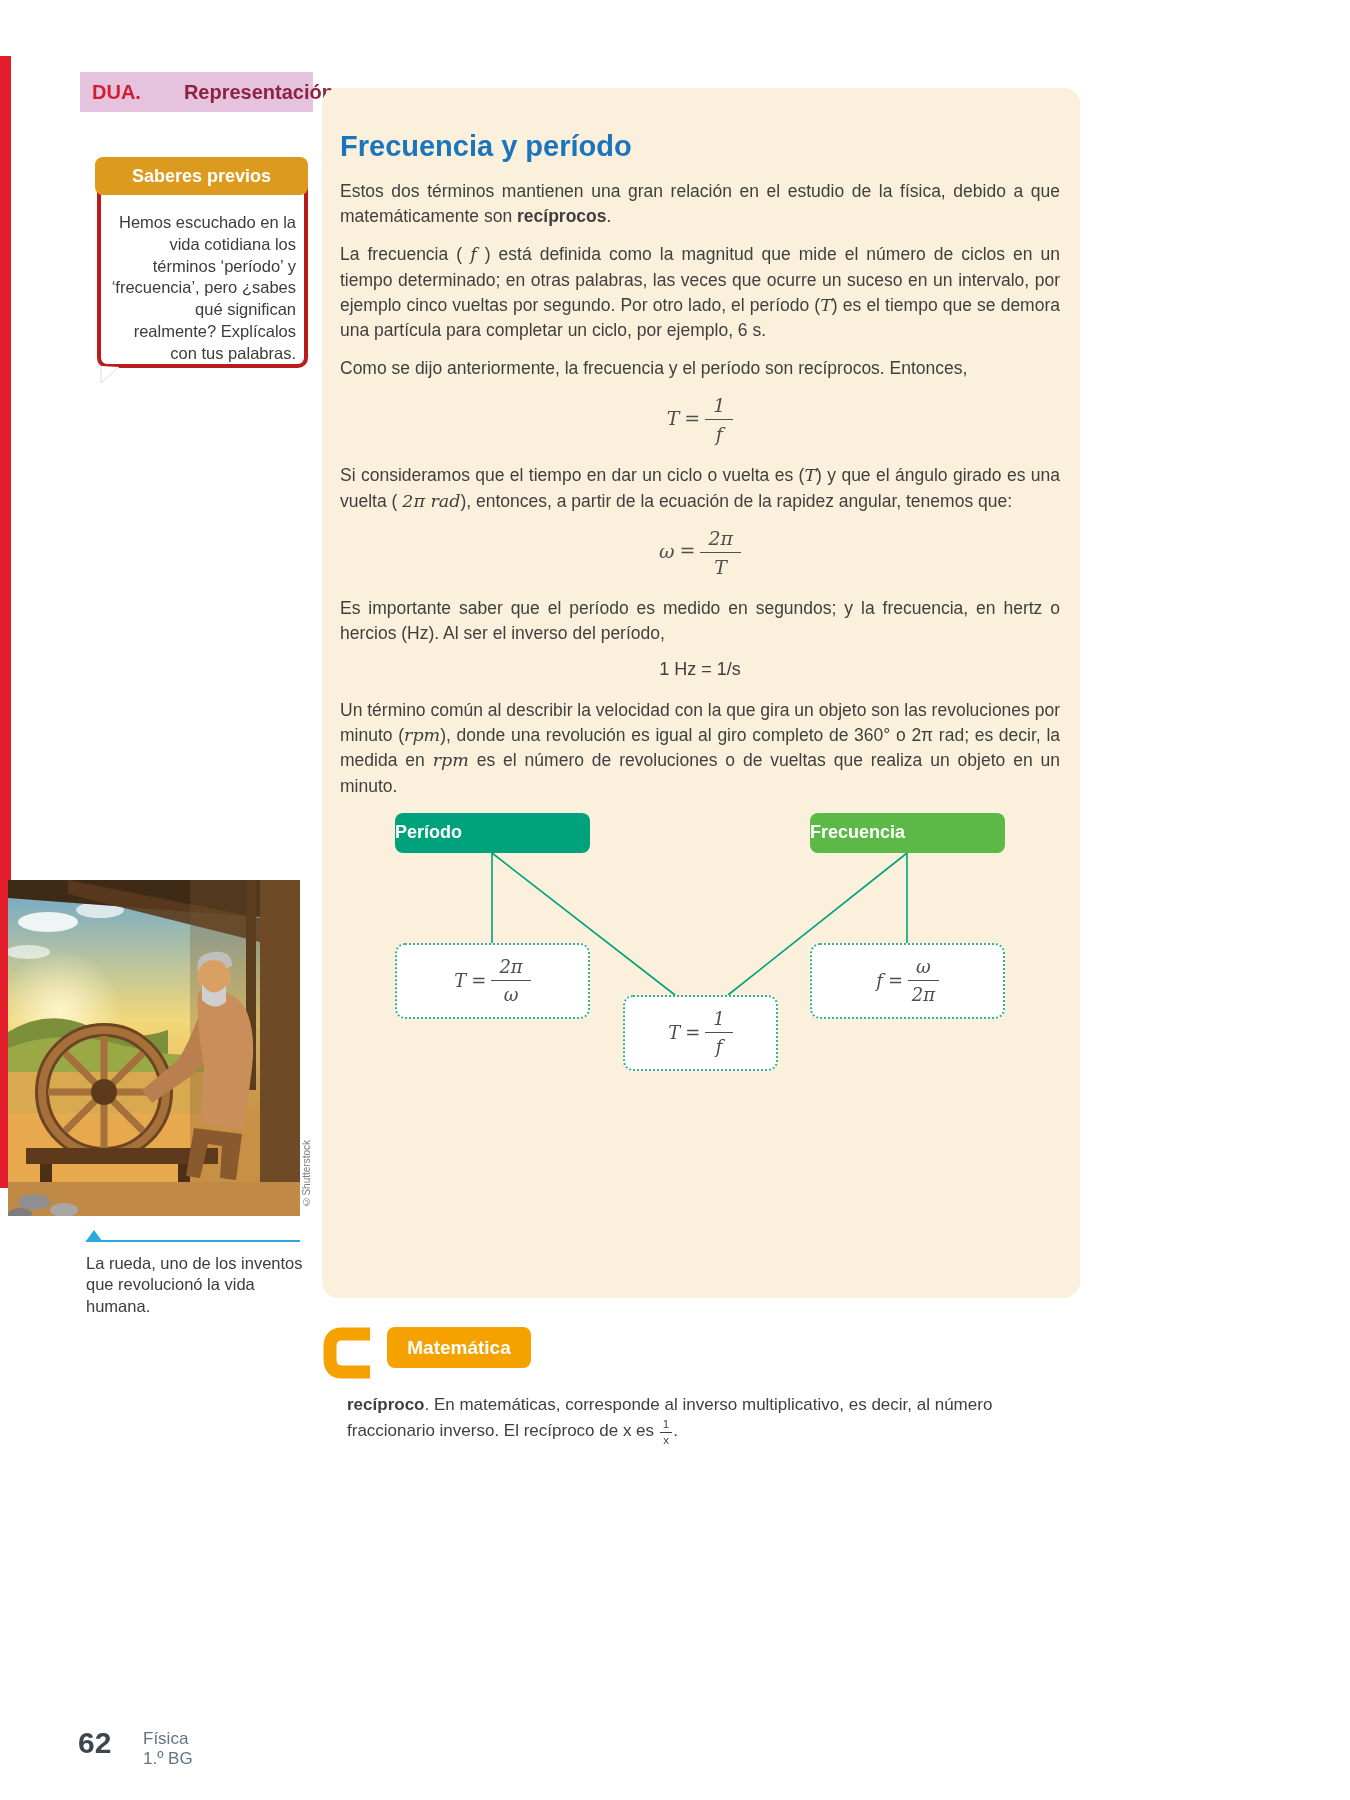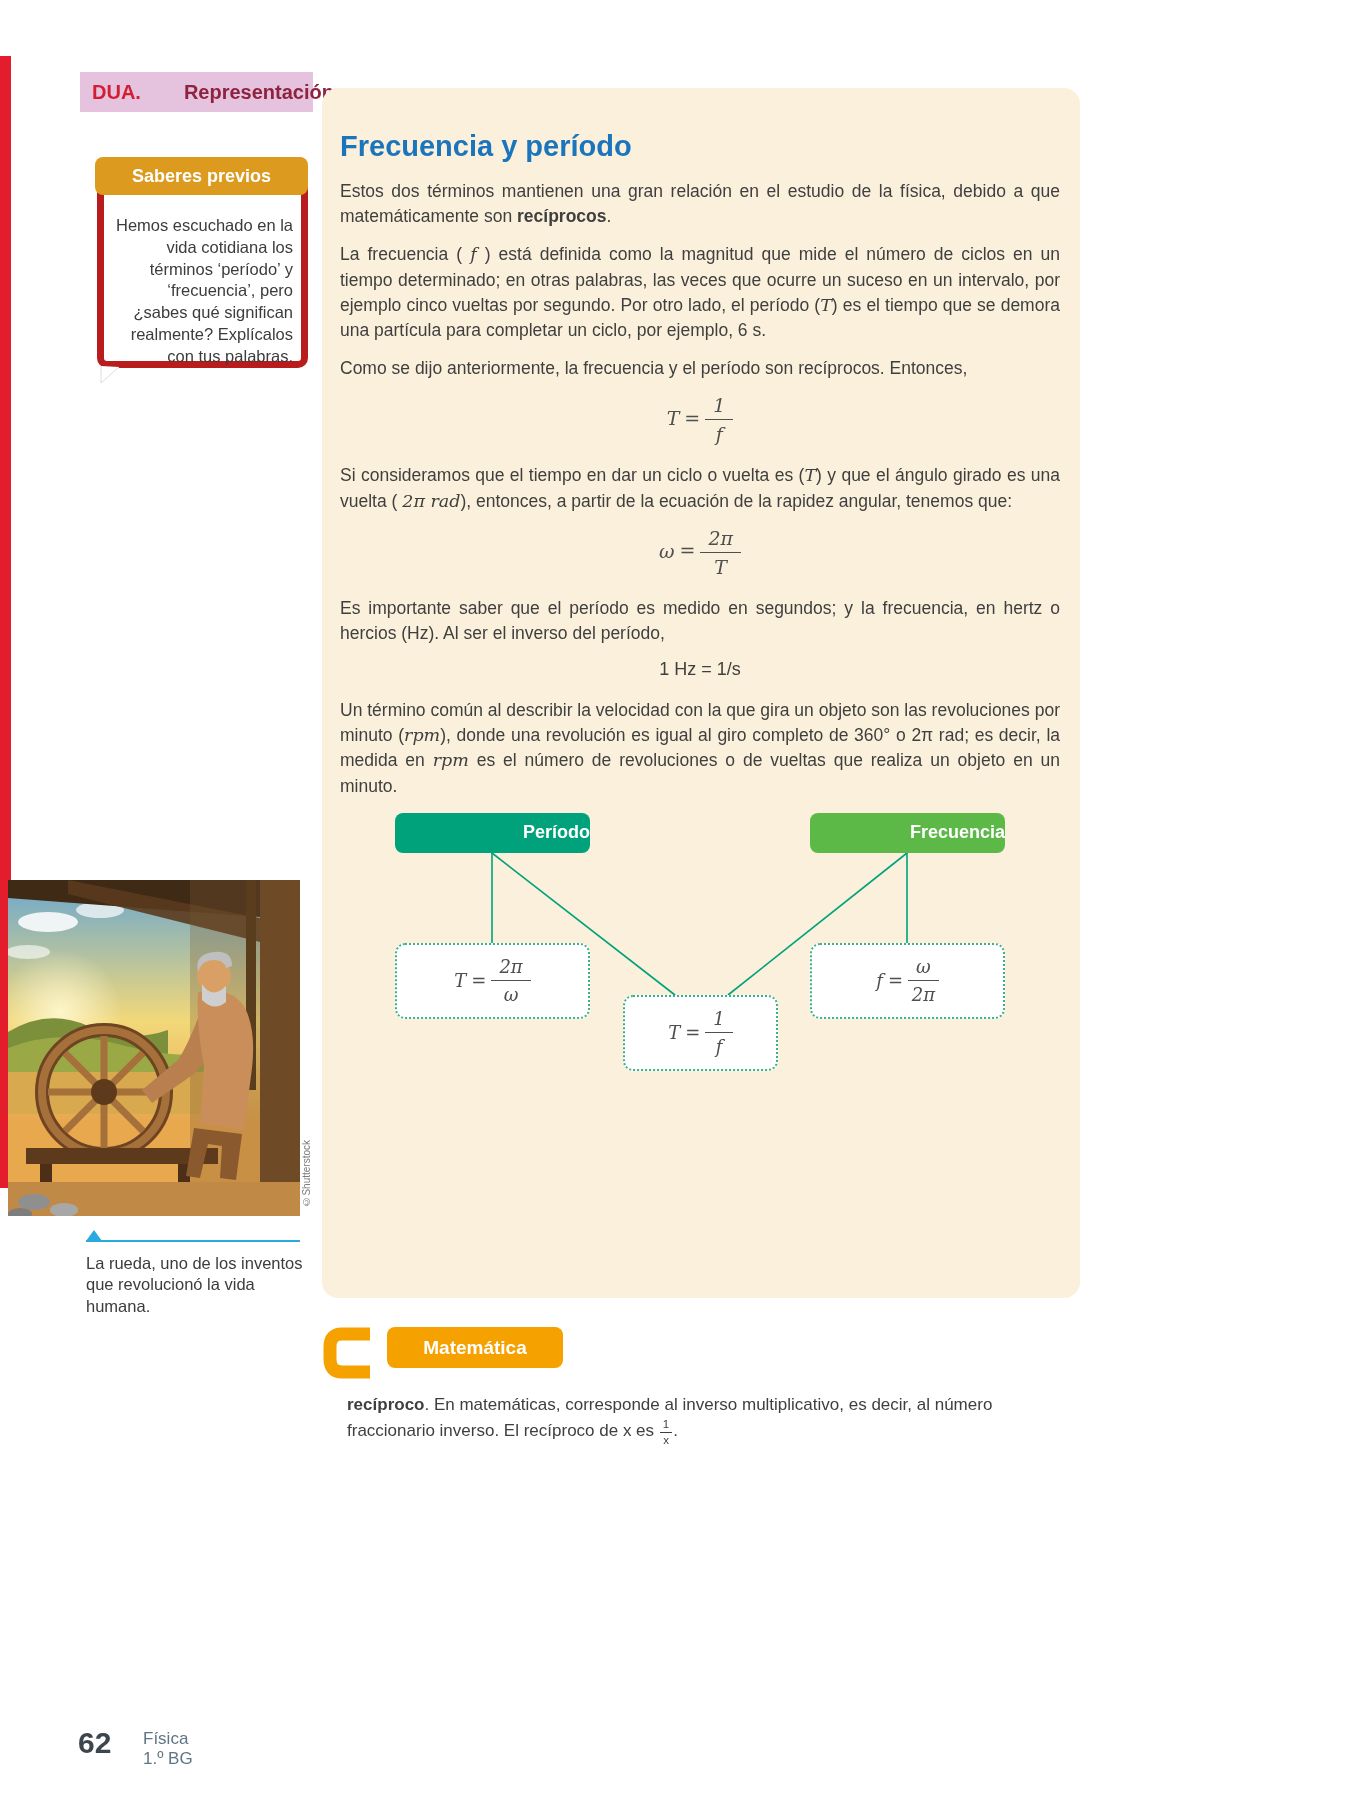"Hemos escuchado en la vida" #saberes-card { border: 7px solid #b91c1c -> 4px solid #b91c1c }
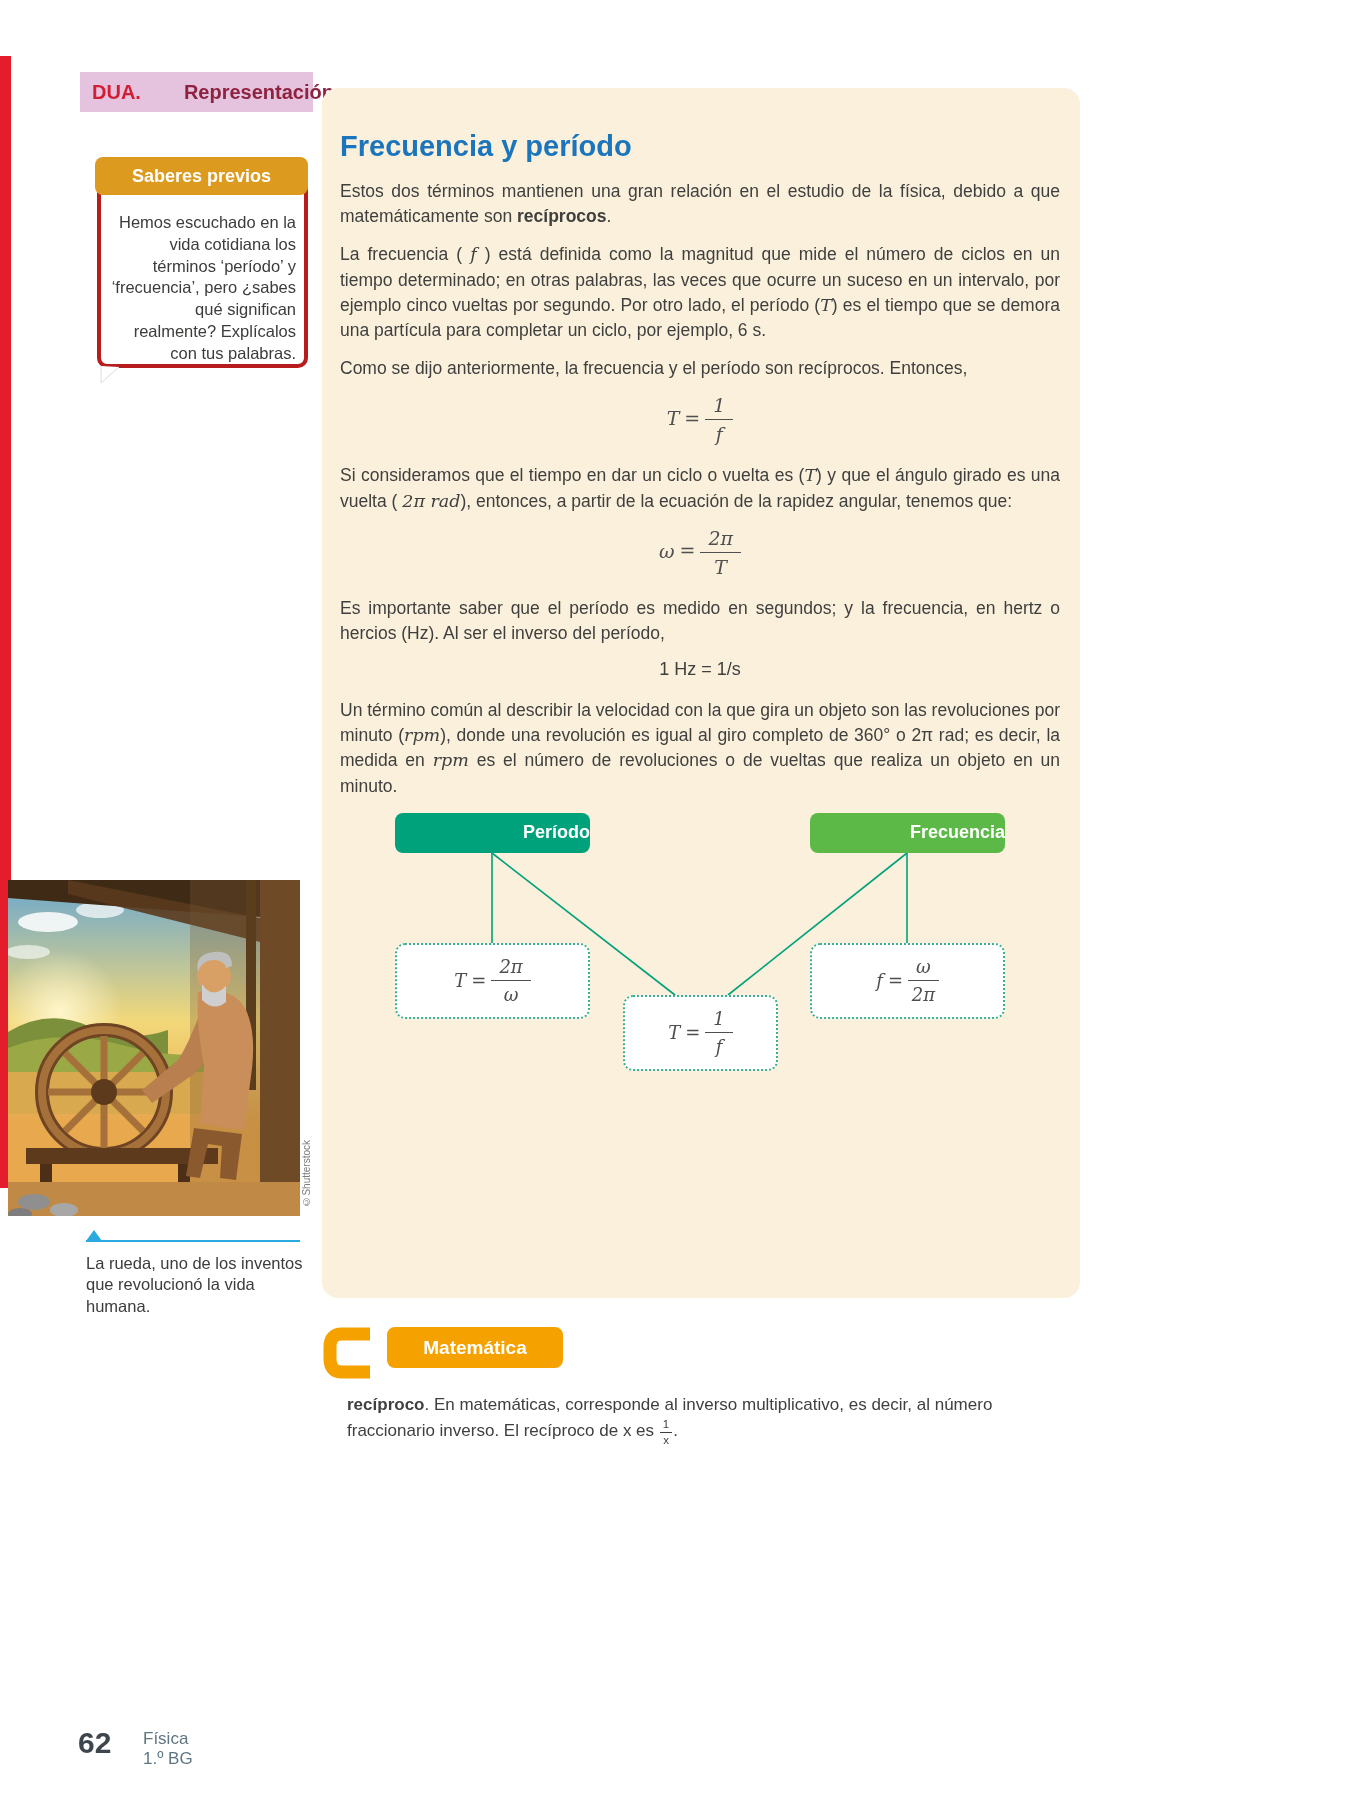"Período" .d-box { justify-content: flex-end -> flex-start }
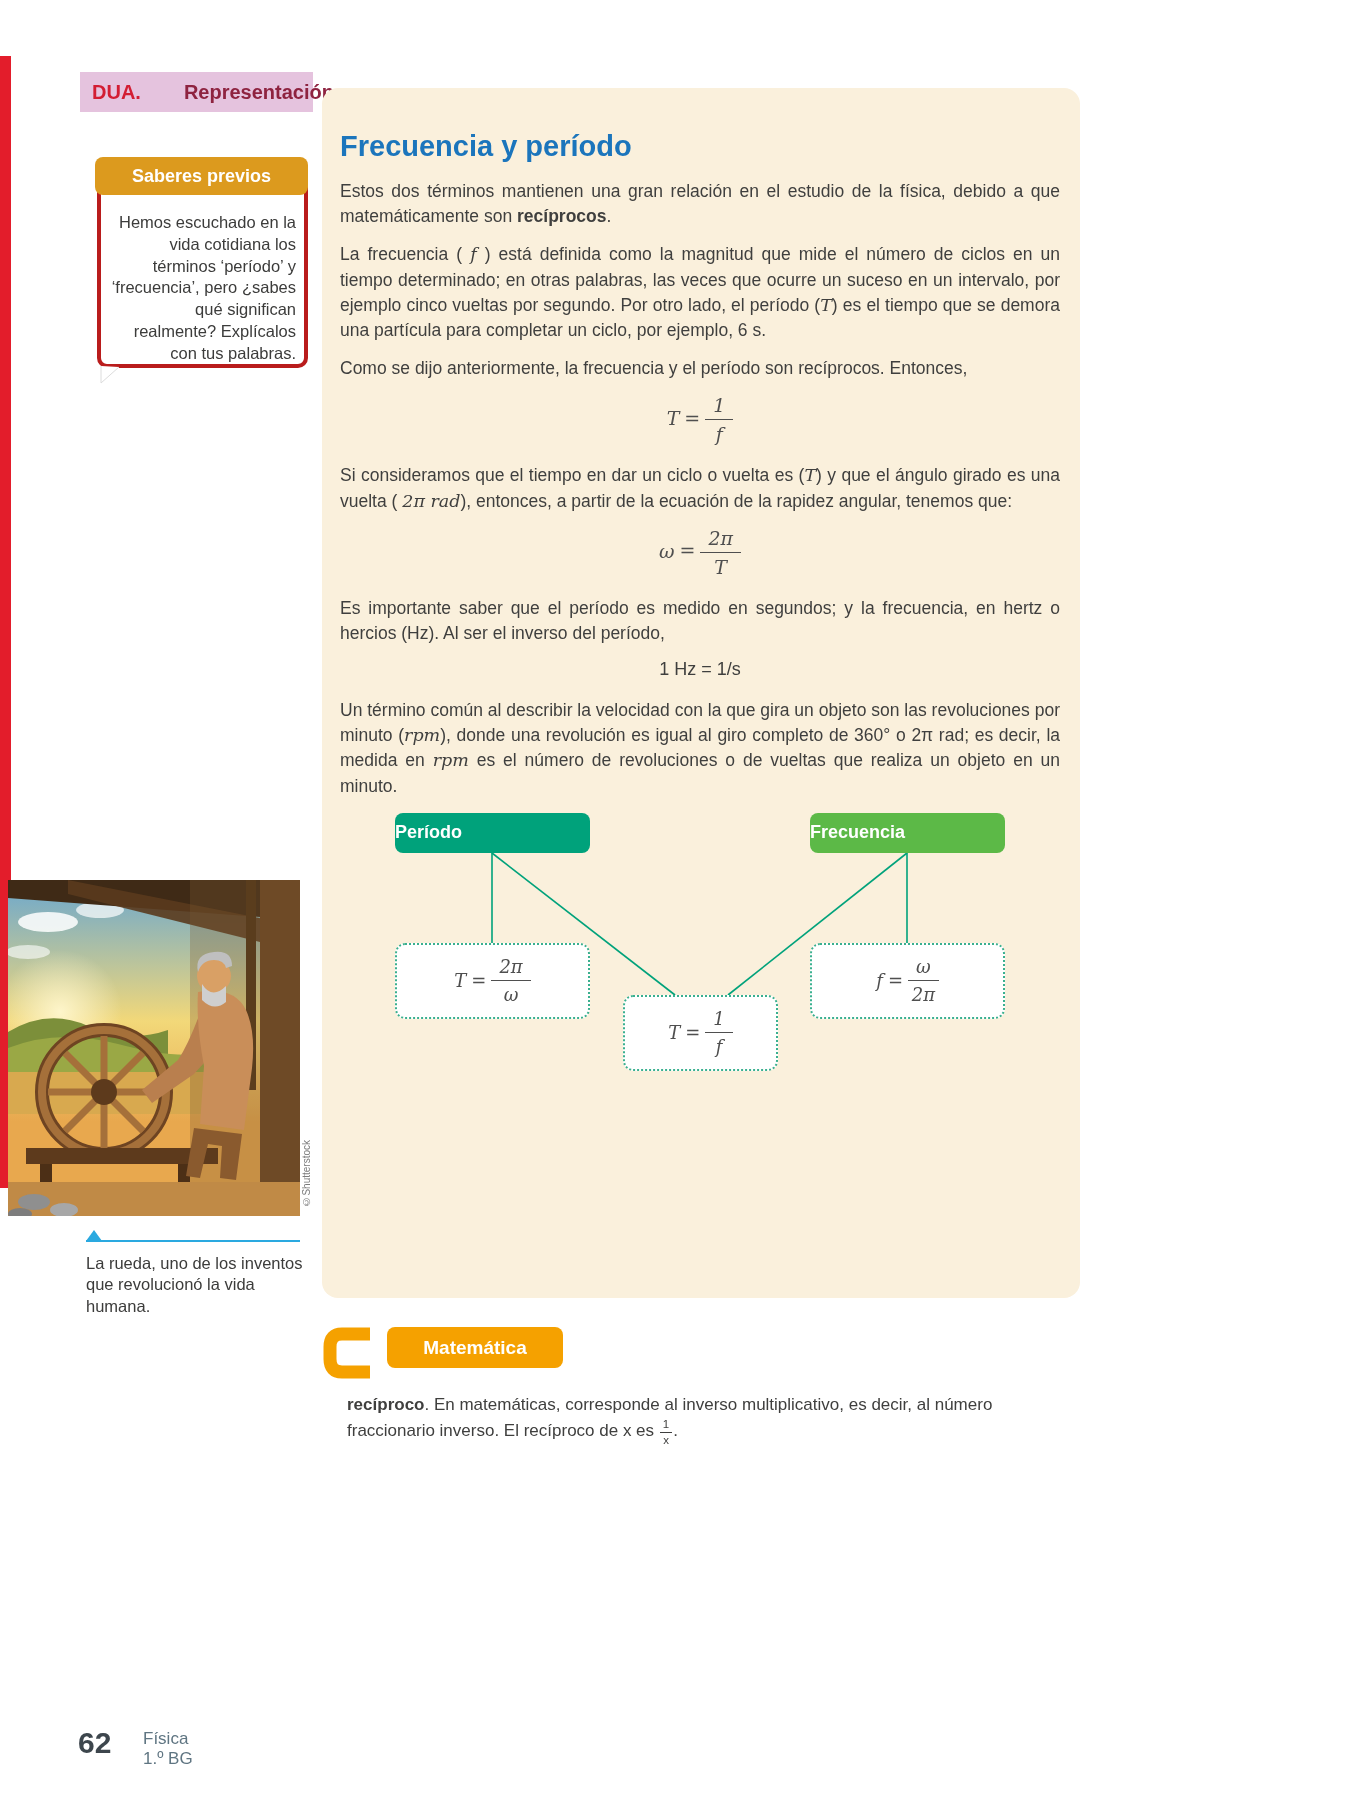"Matemática" #mat-badge { width: 176px -> 144px }
